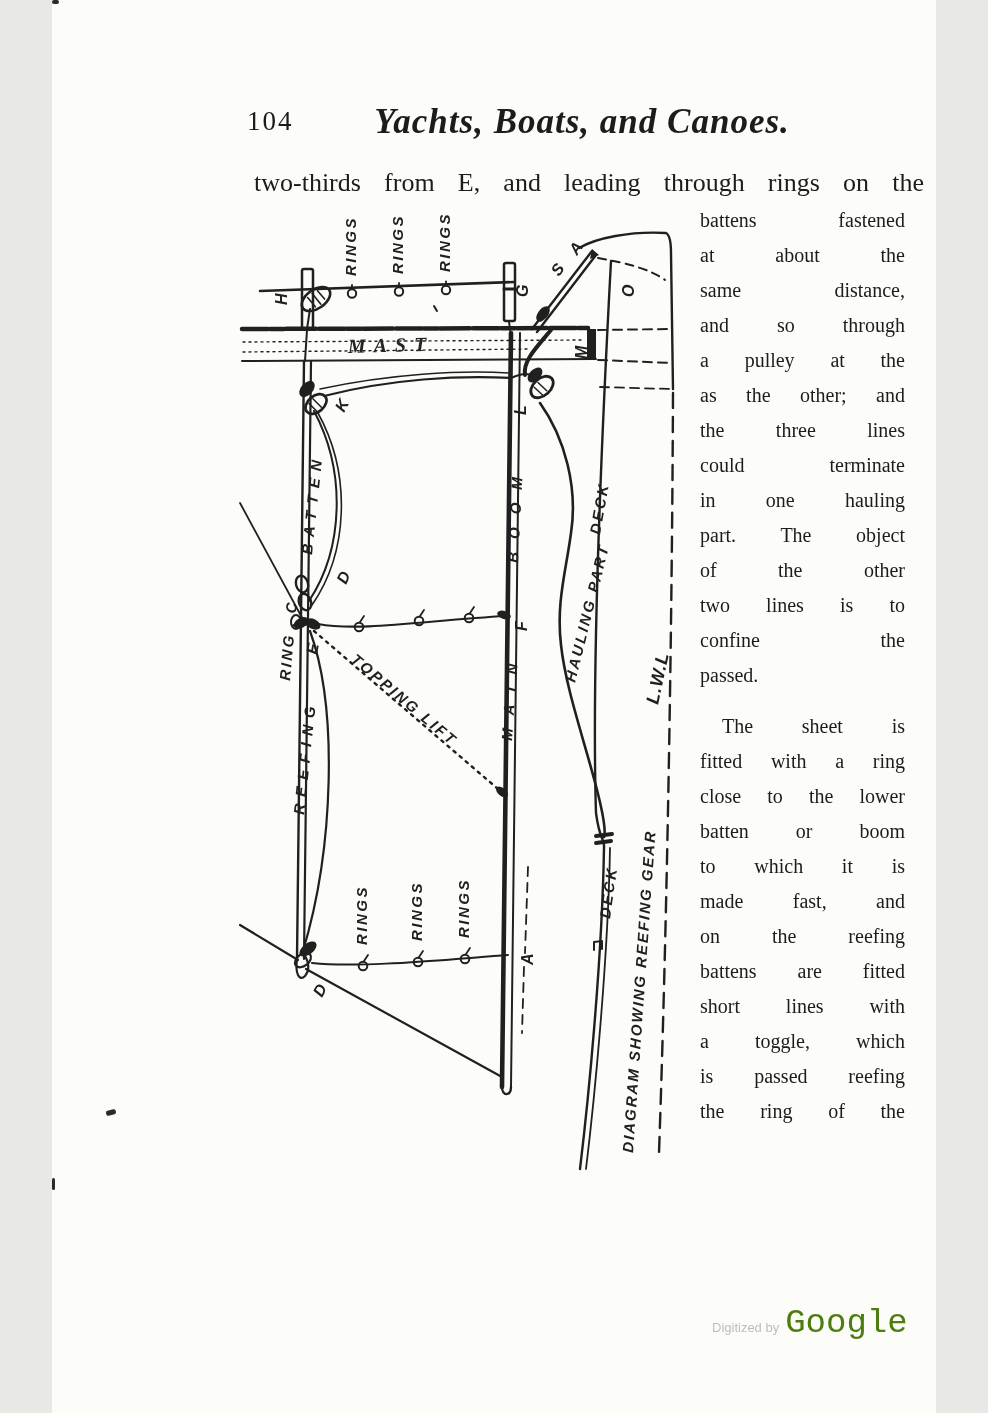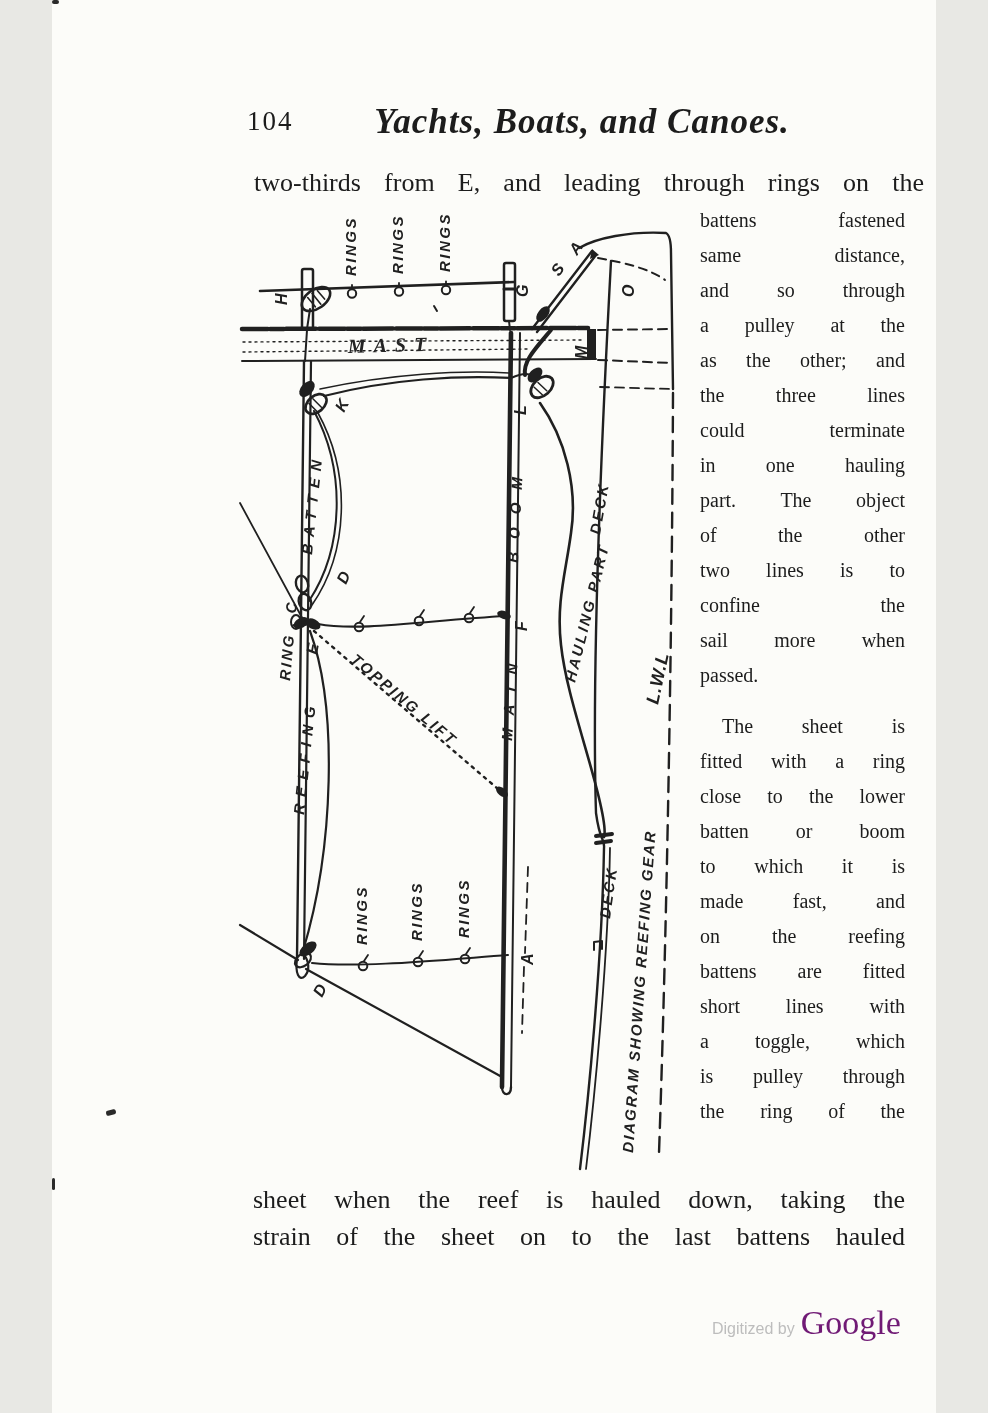"at about the" div.rline { html: none -> <div>at about the</div> }
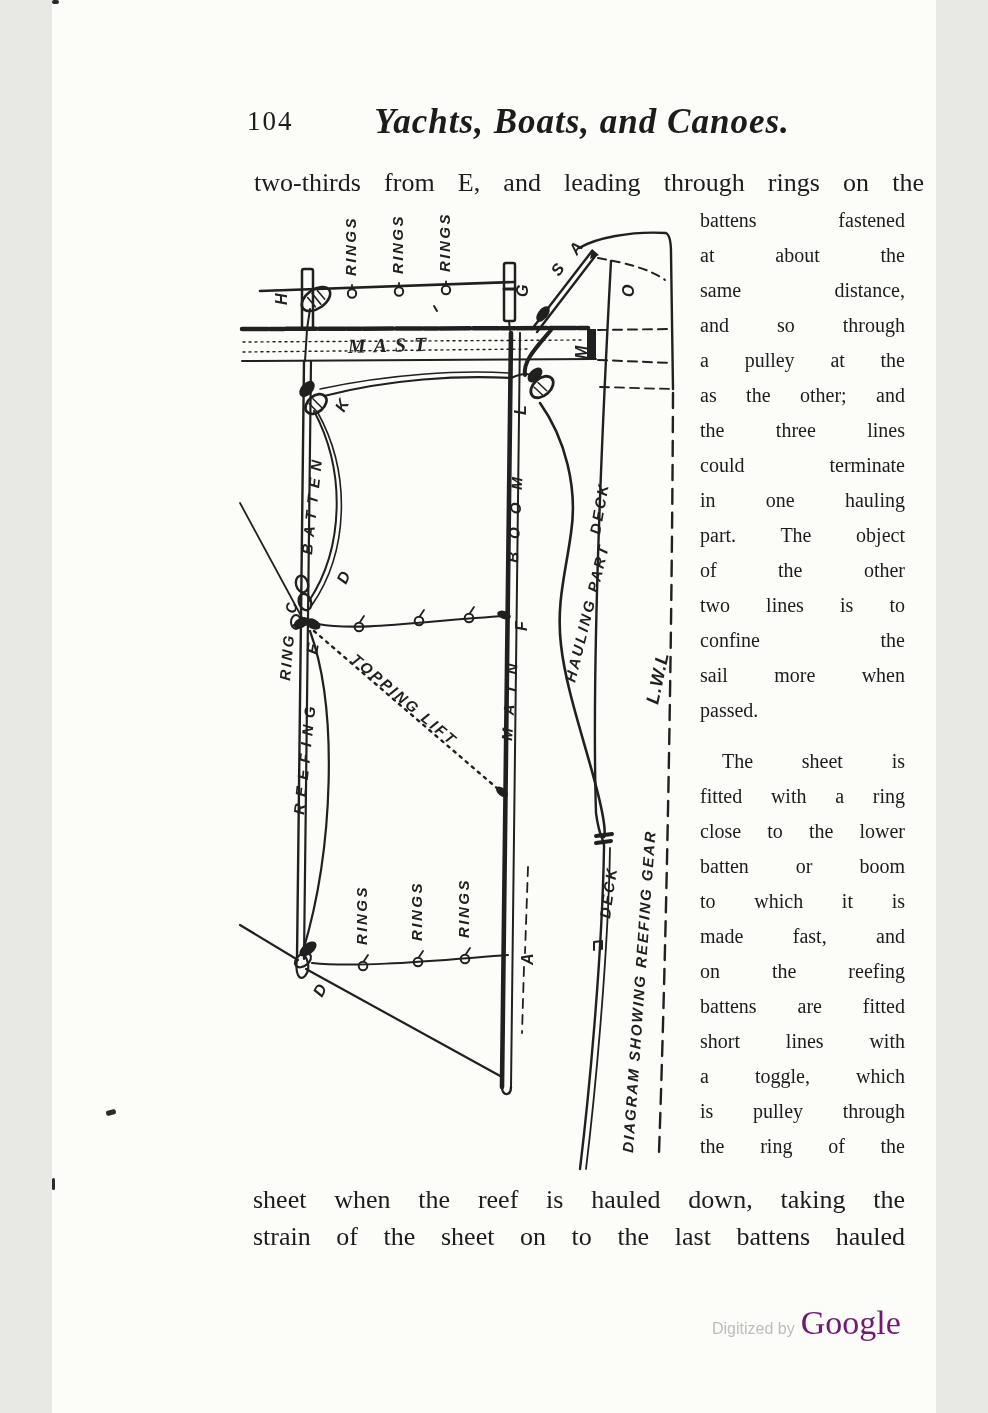"sail more when" div.rline { html: <div>sail more when</div> -> none }
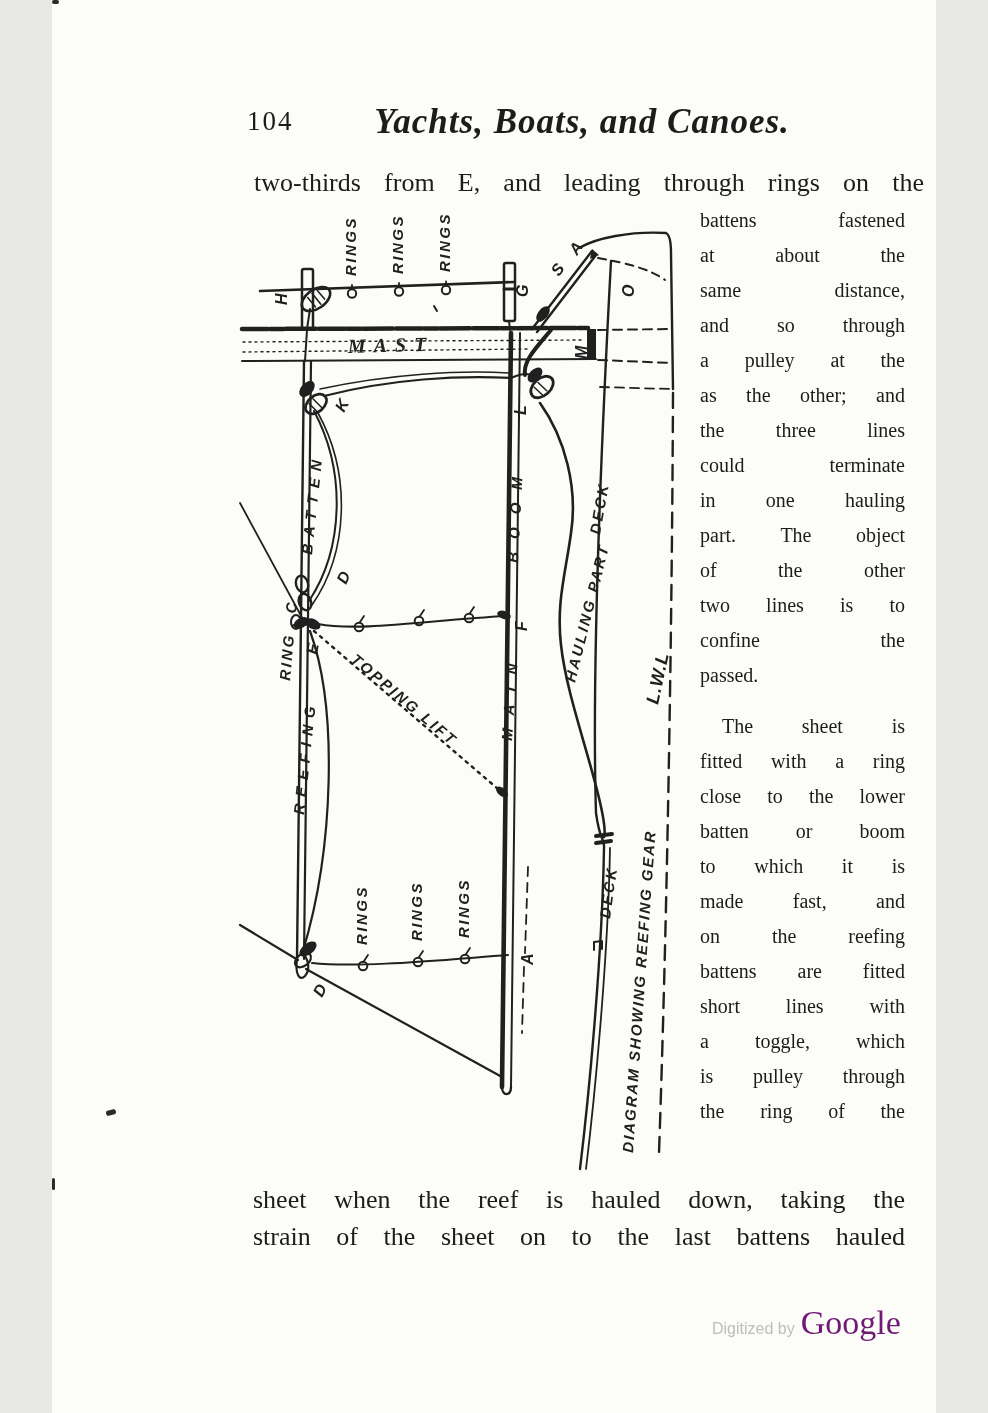"is pulley through" div.rline { text: pulley through -> passed reefing }
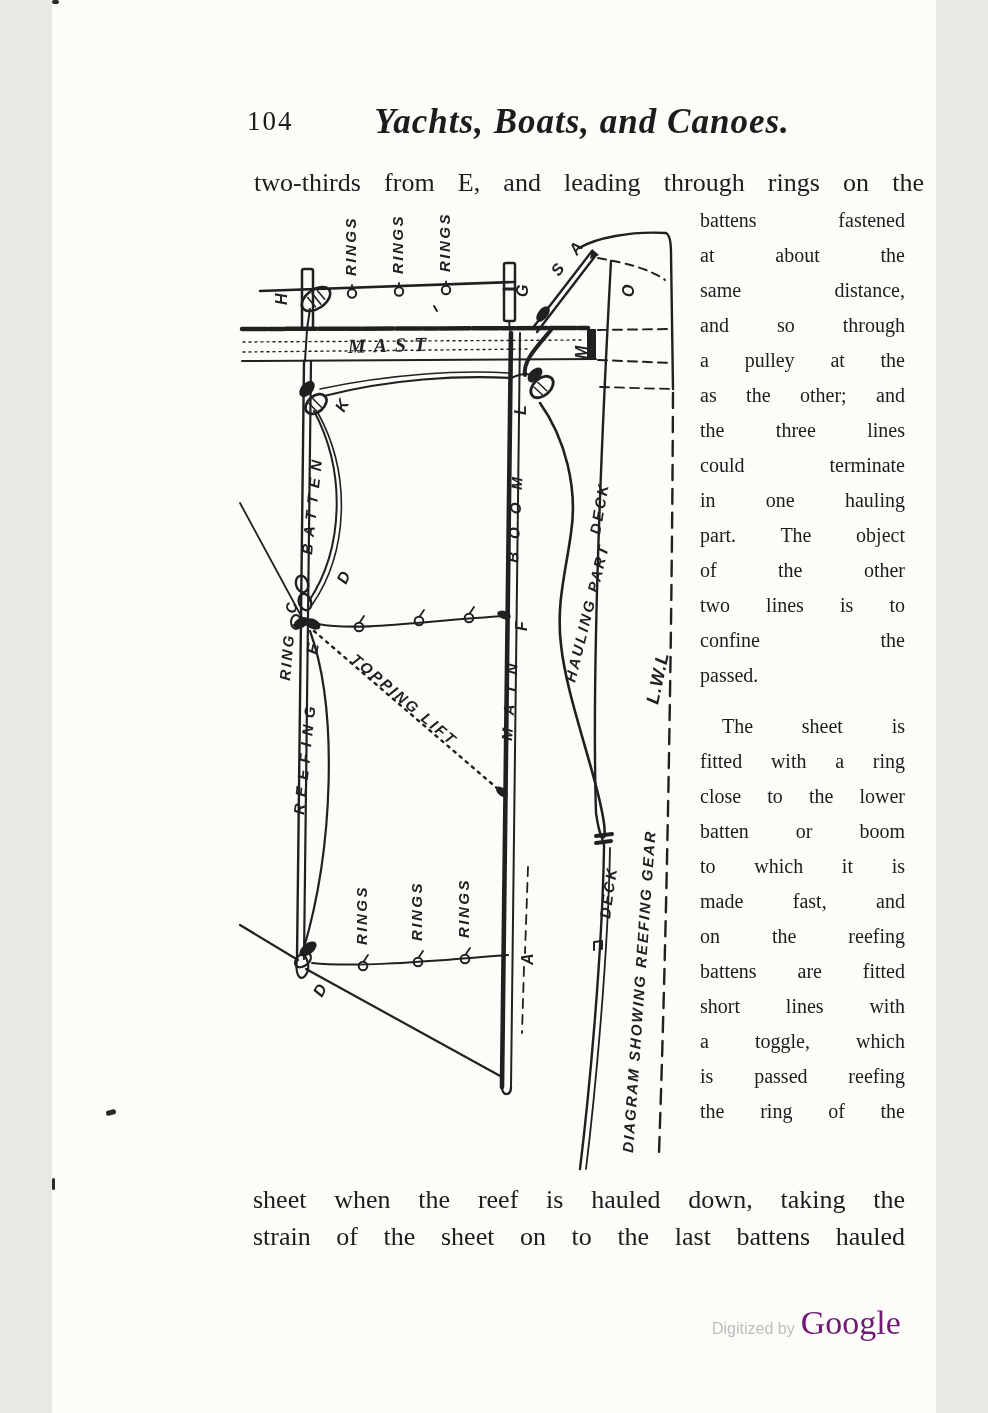"sheet when the reef is" div.closing { html: <div> <div>sheet when the reef is hauled down, taking the</div> <div>strain of the sheet on to the last battens hauled</div> </div> -> none }
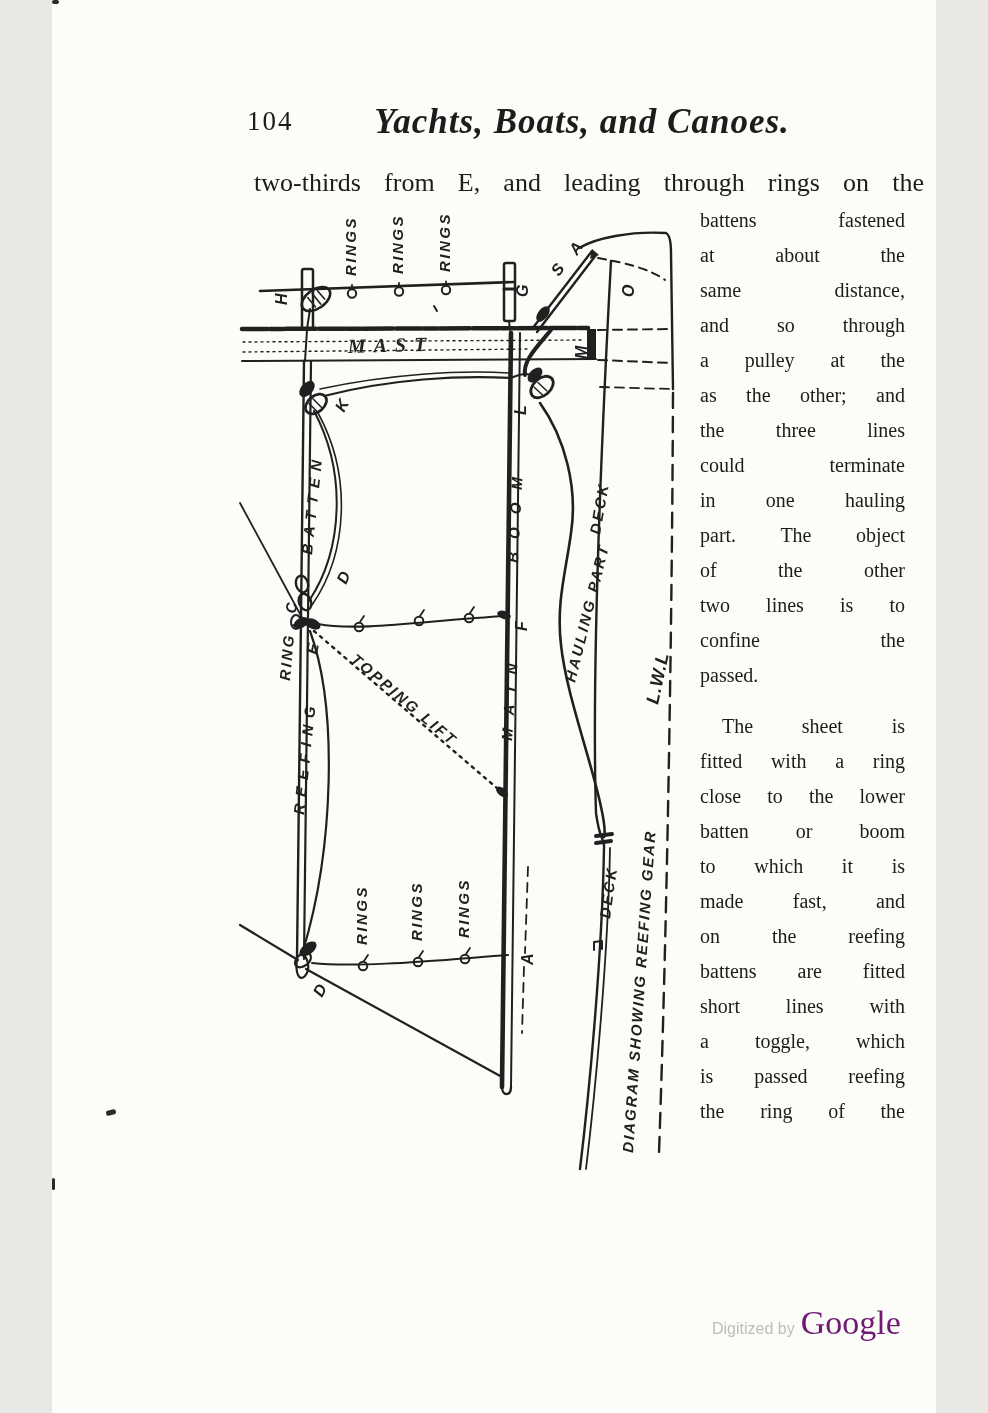"Digitized by" .wm-pre { font-size: 16px -> 13px }
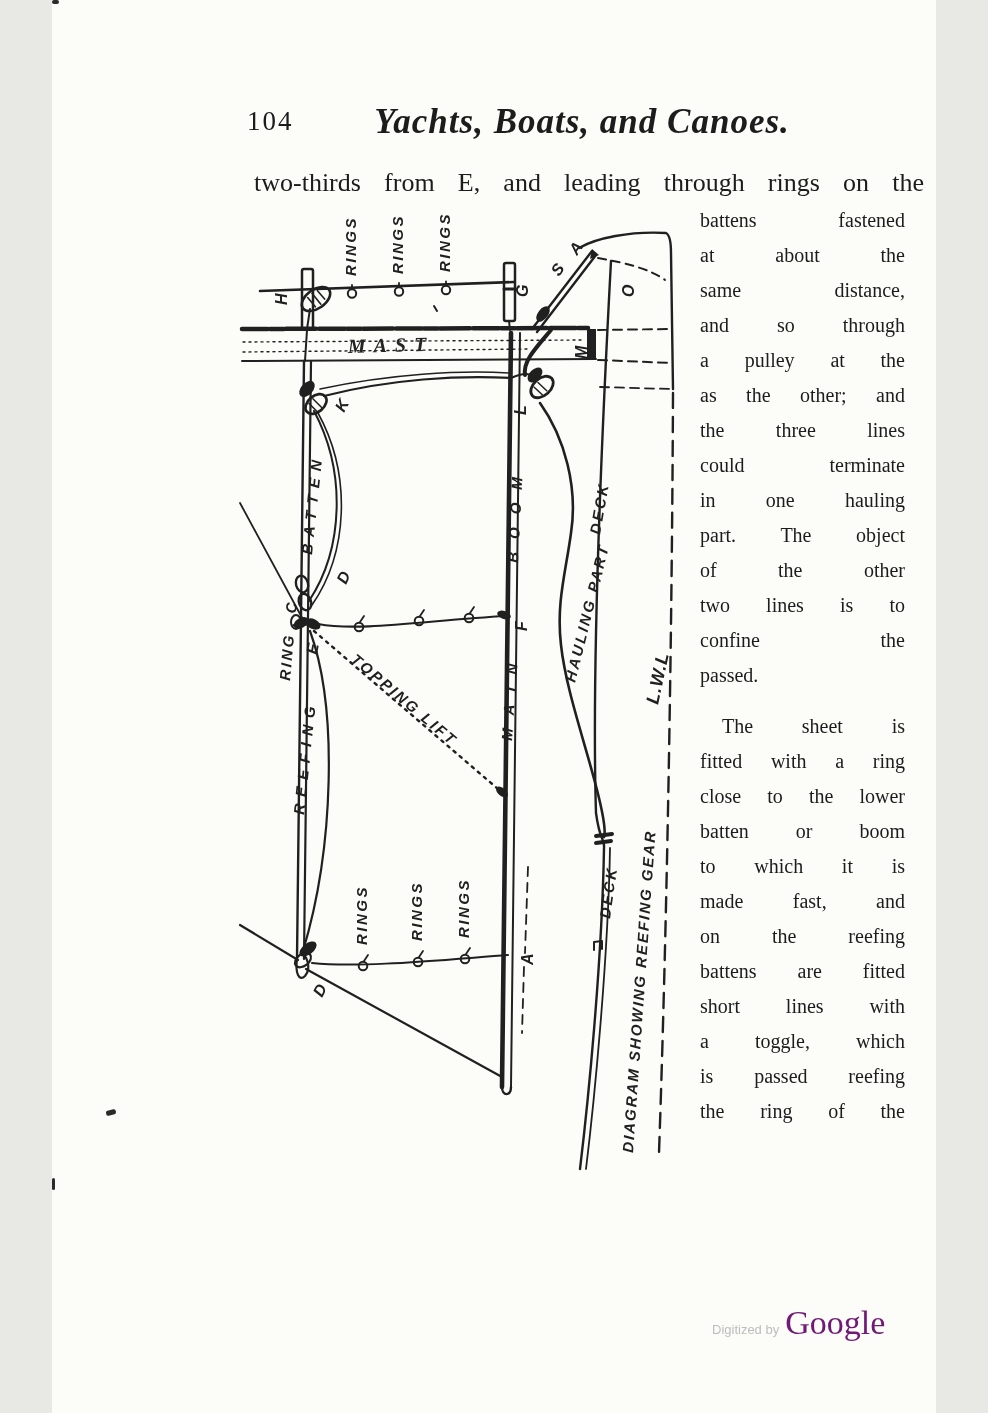"Google" .wm-brand { color: #701a75 -> #4d7c0f; font-family: Liberation Serif, serif -> Liberation Mono, monospace }
